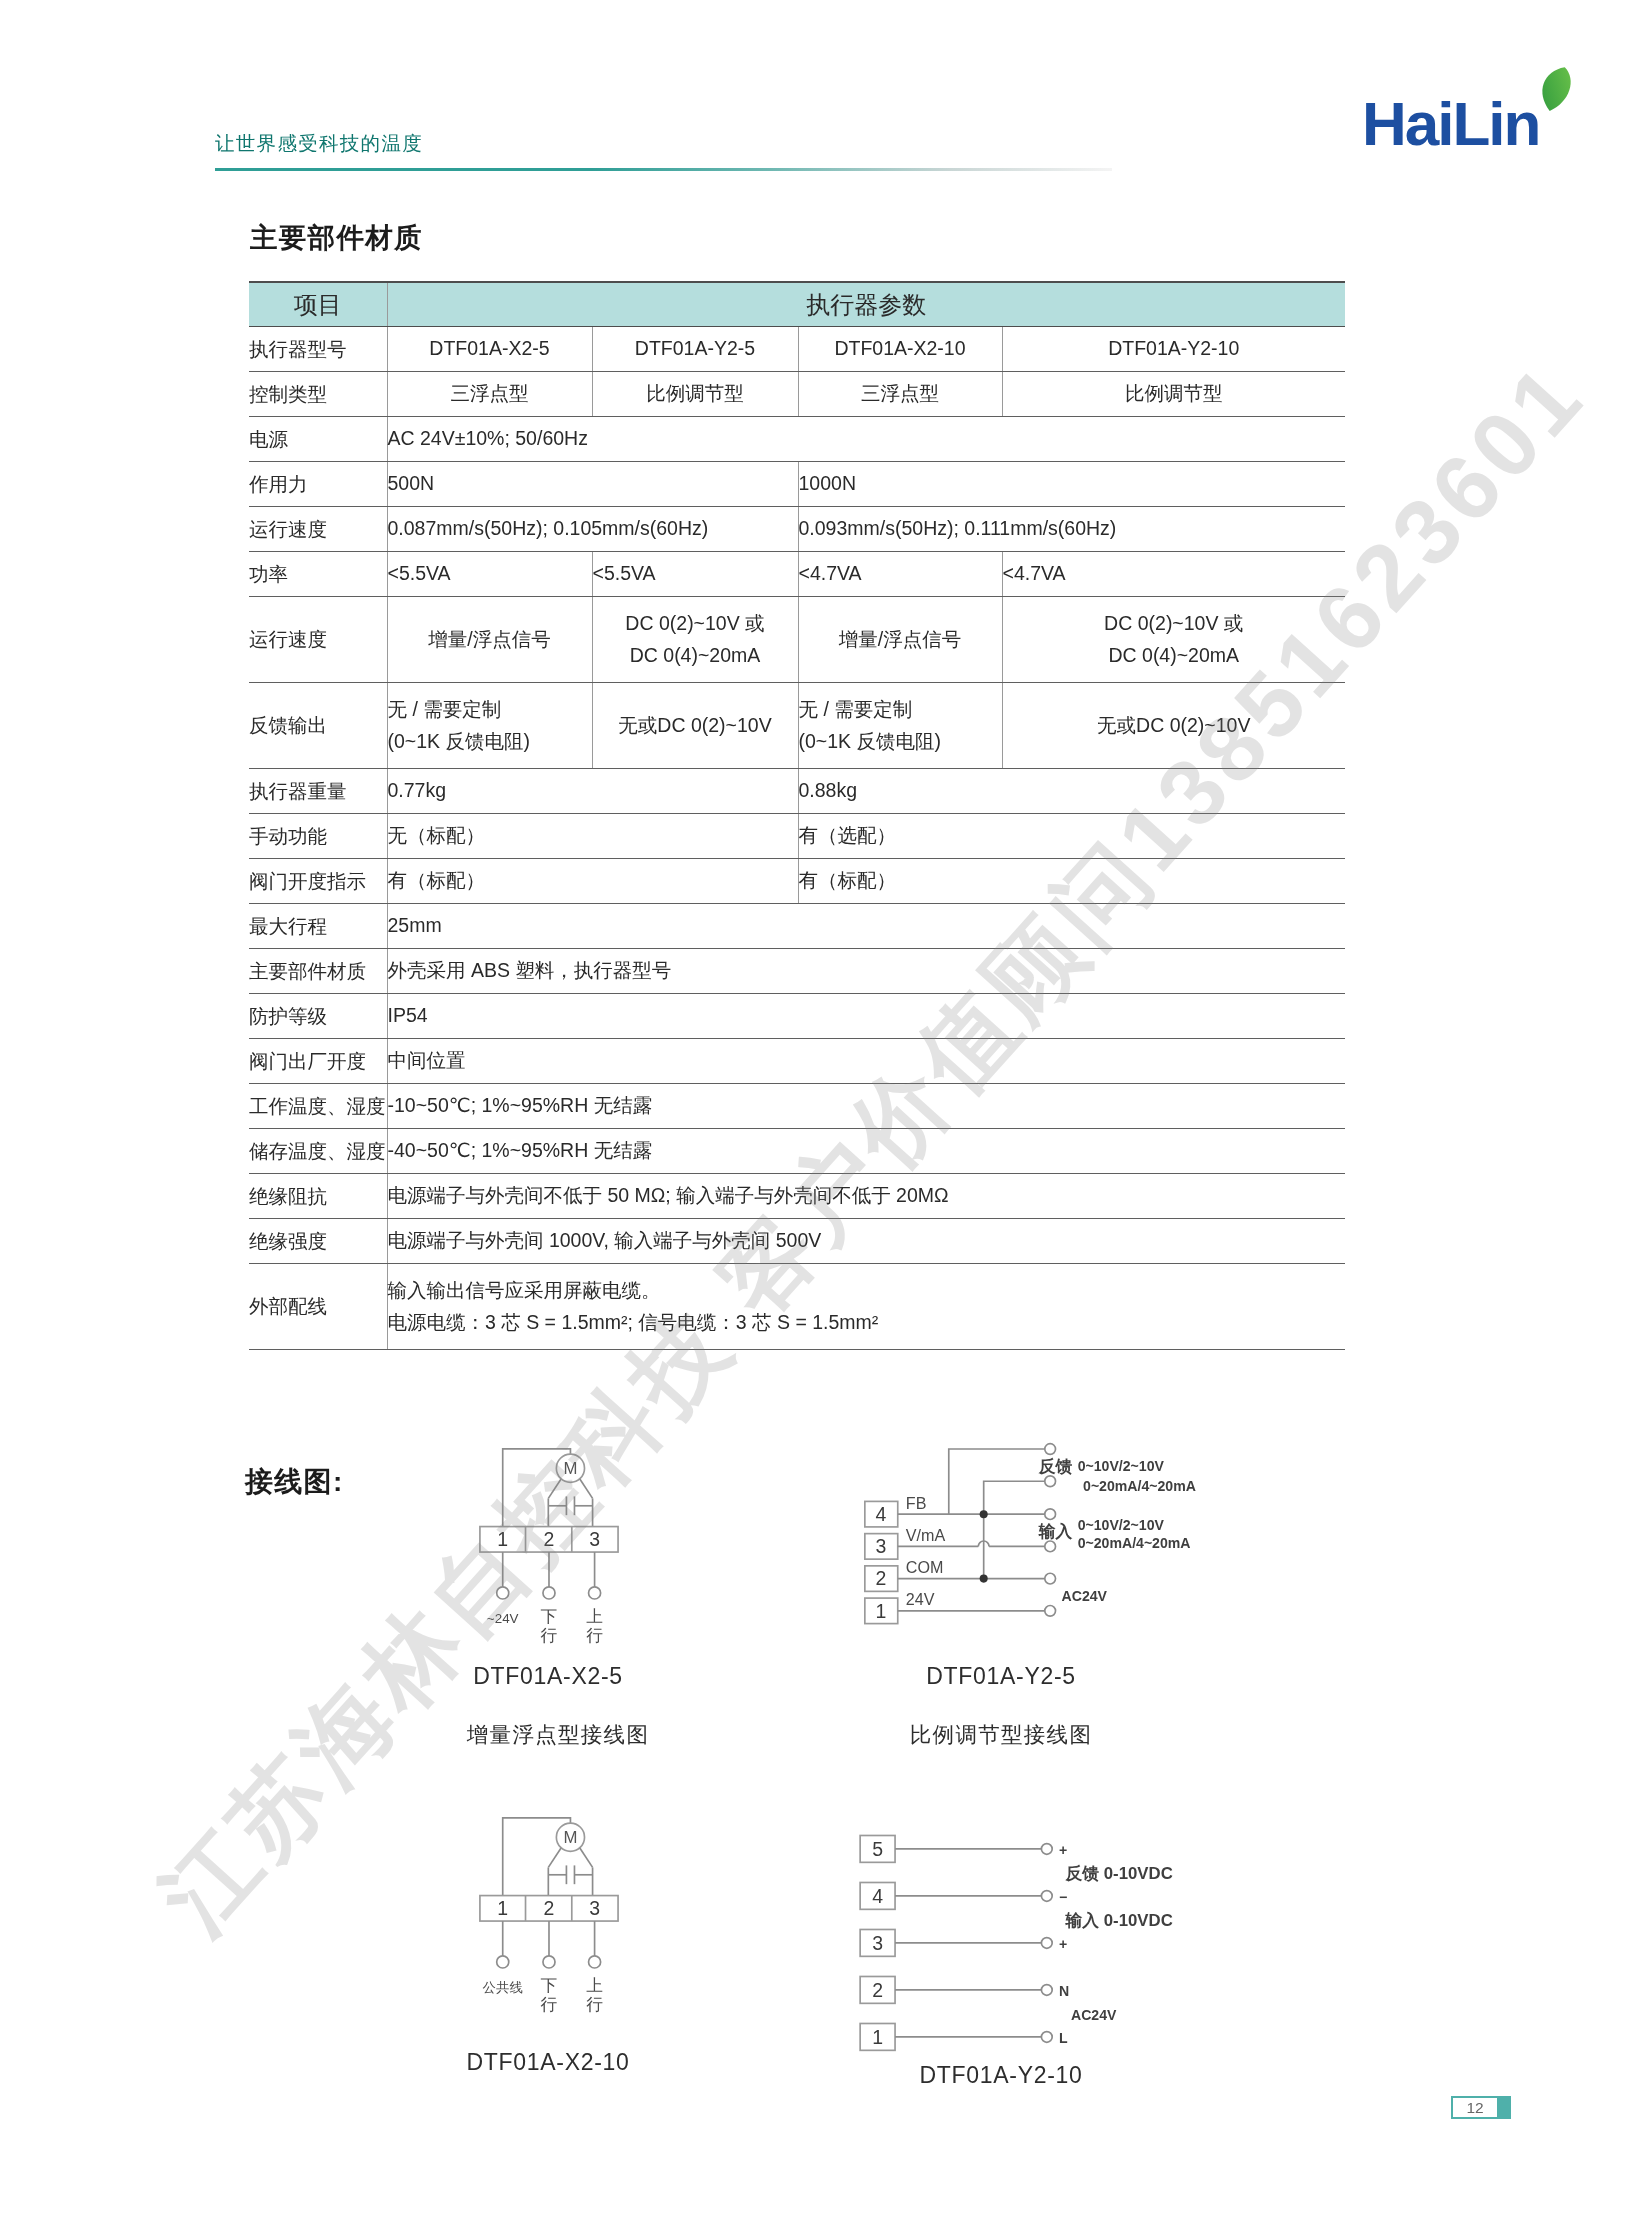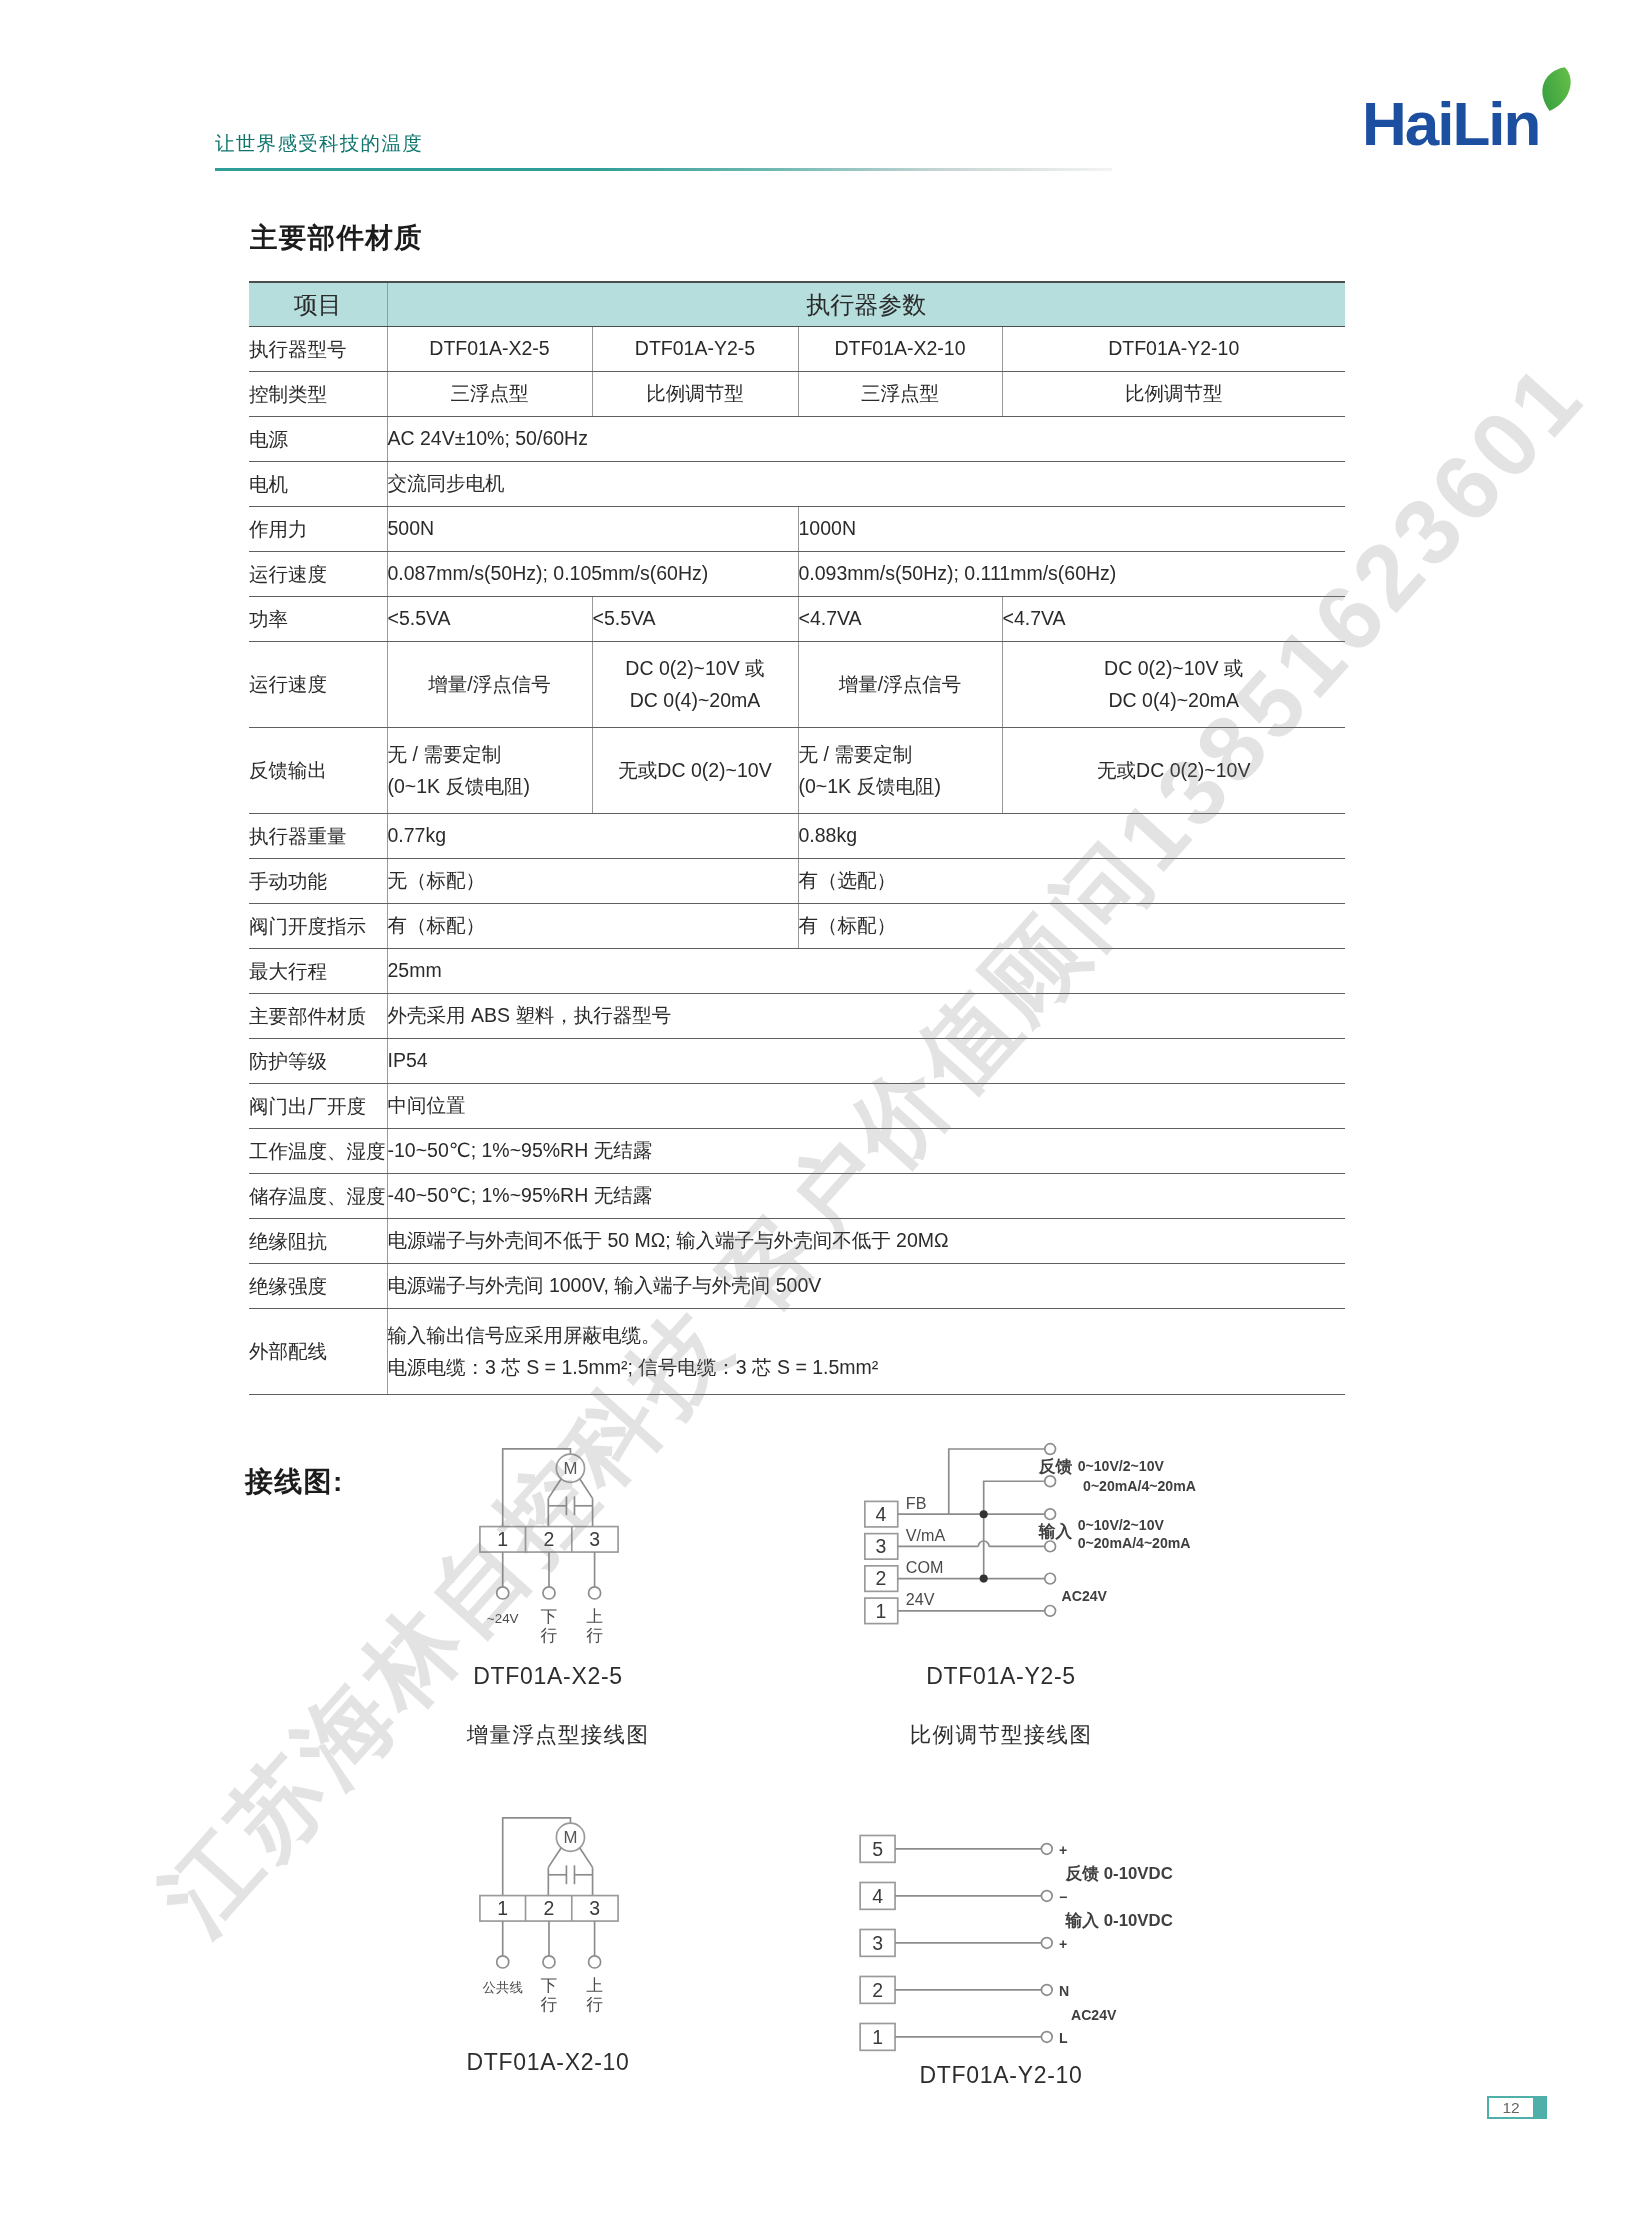"电机" tr { html: <tr> <td>电机</td> <td> <div>交流同步电机</div> </td> </tr> -> none }
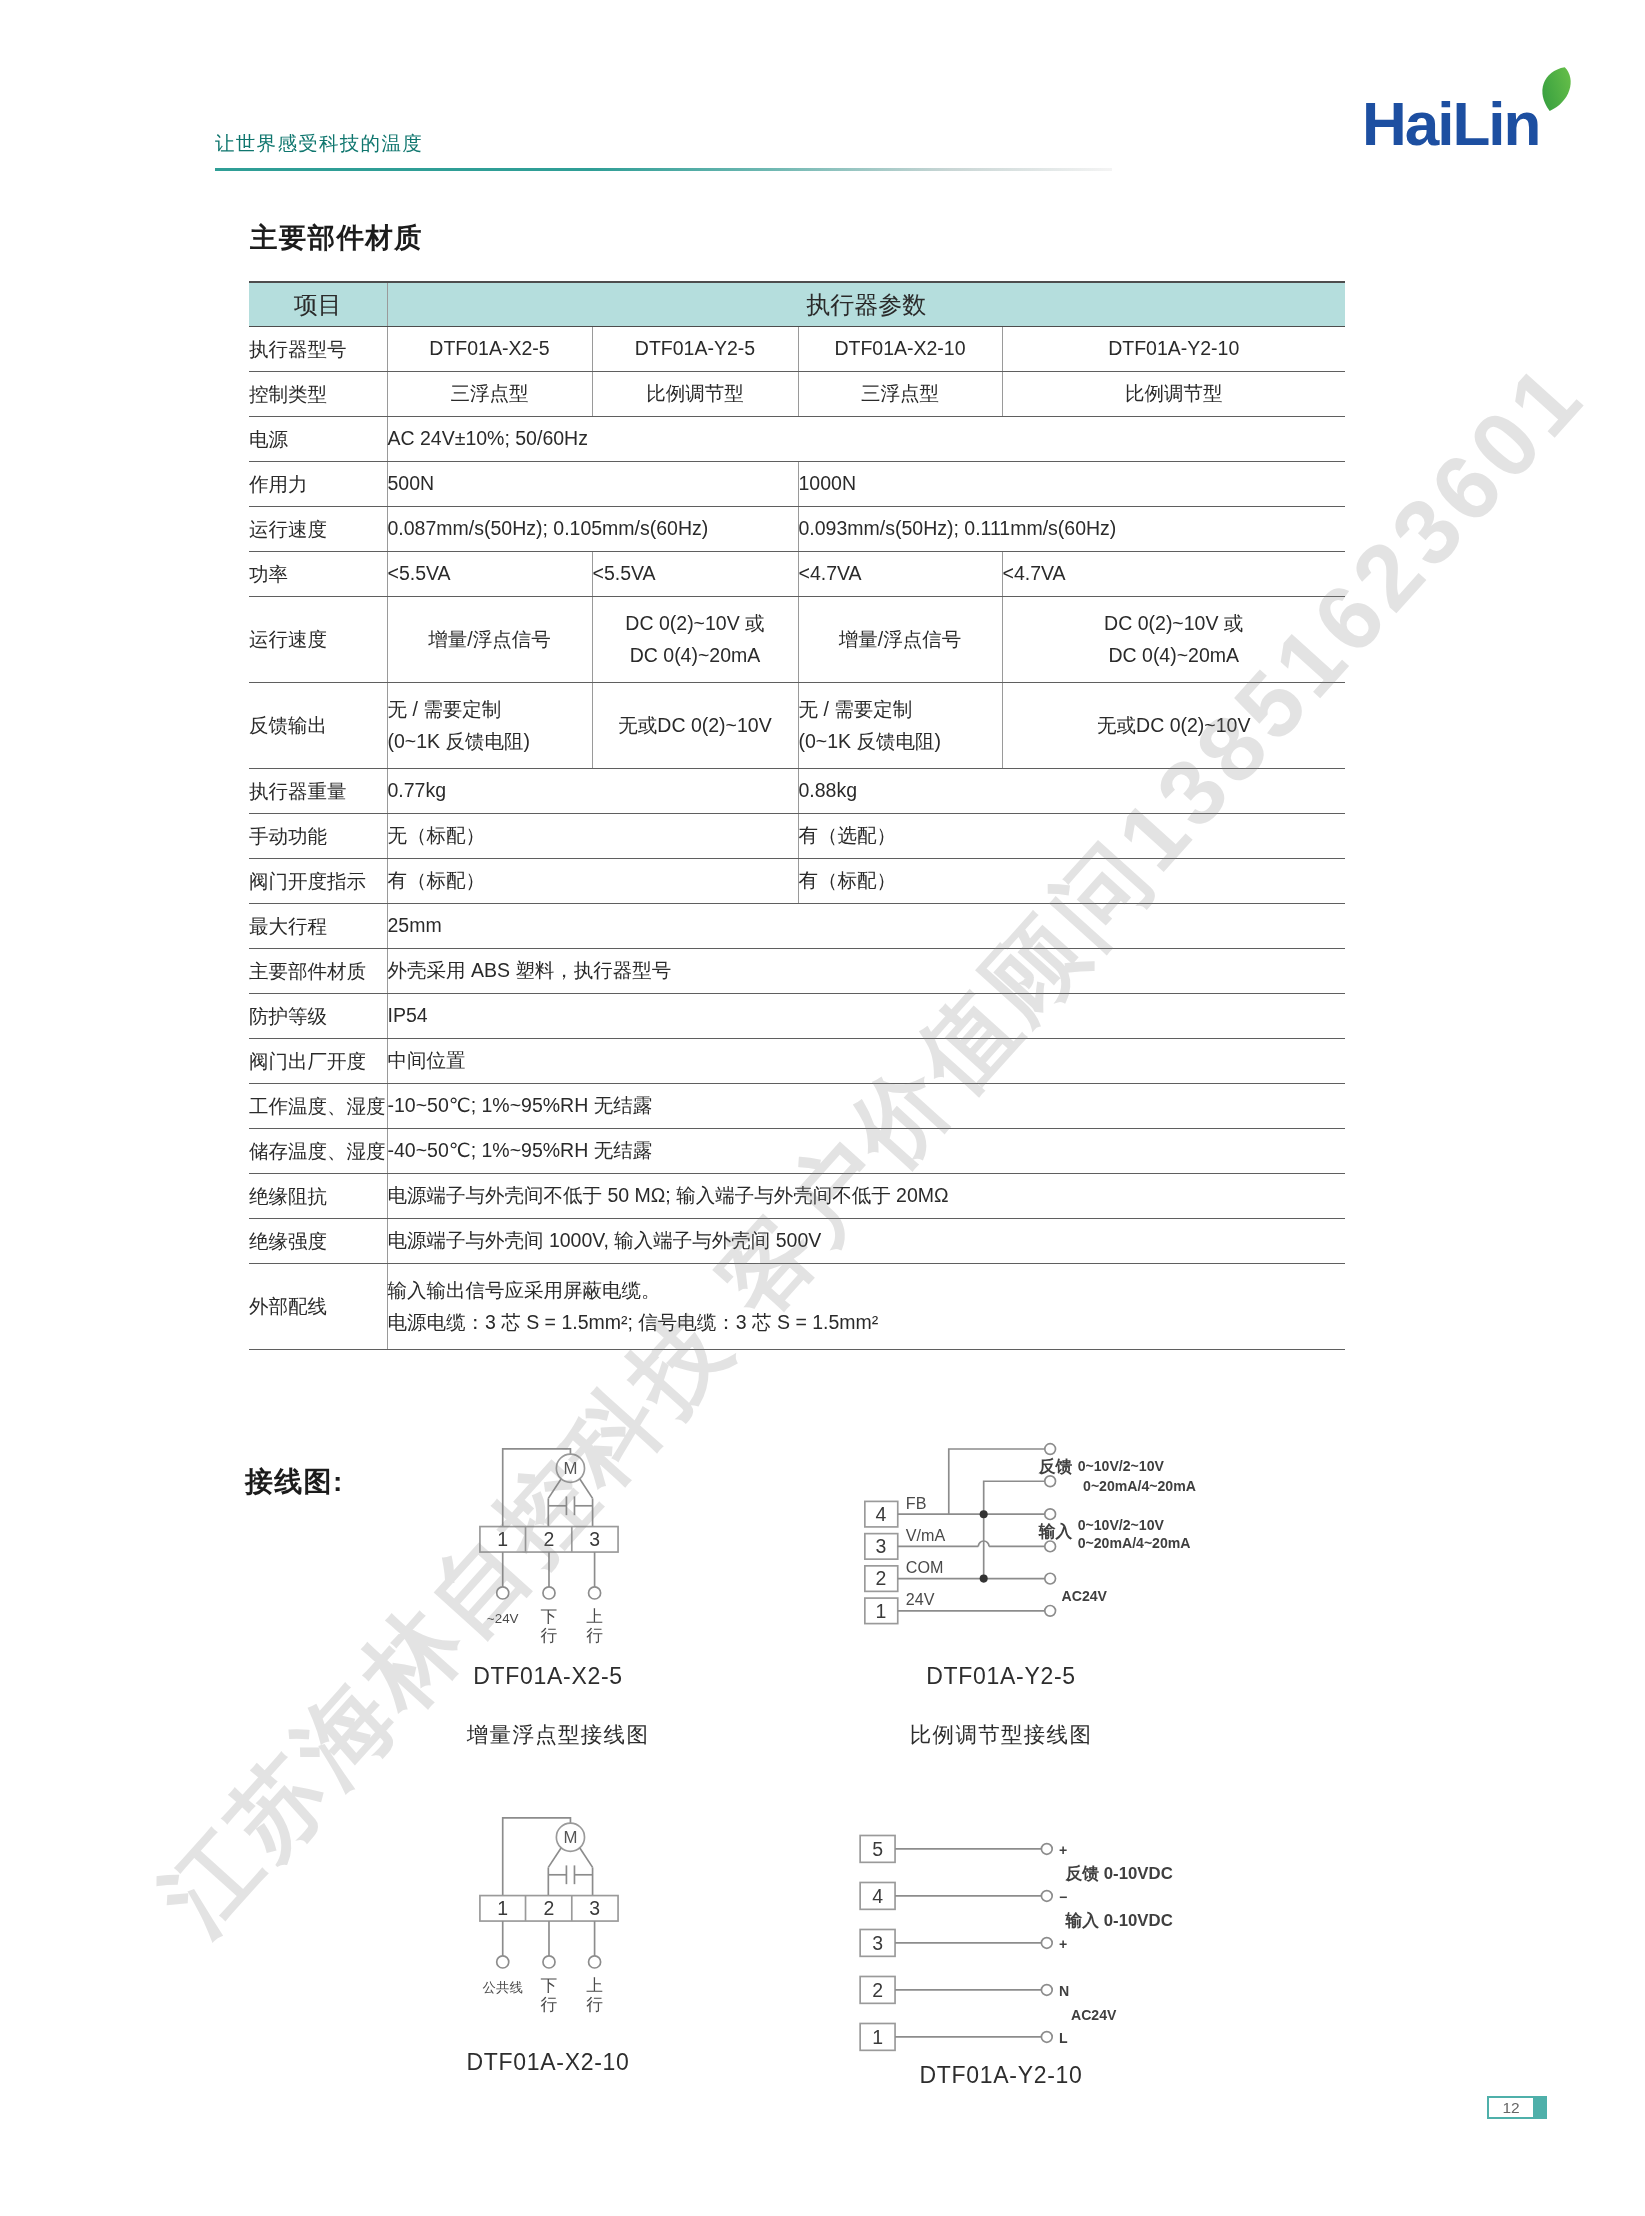"12" .page-badge { margin-left: 36px -> none }
